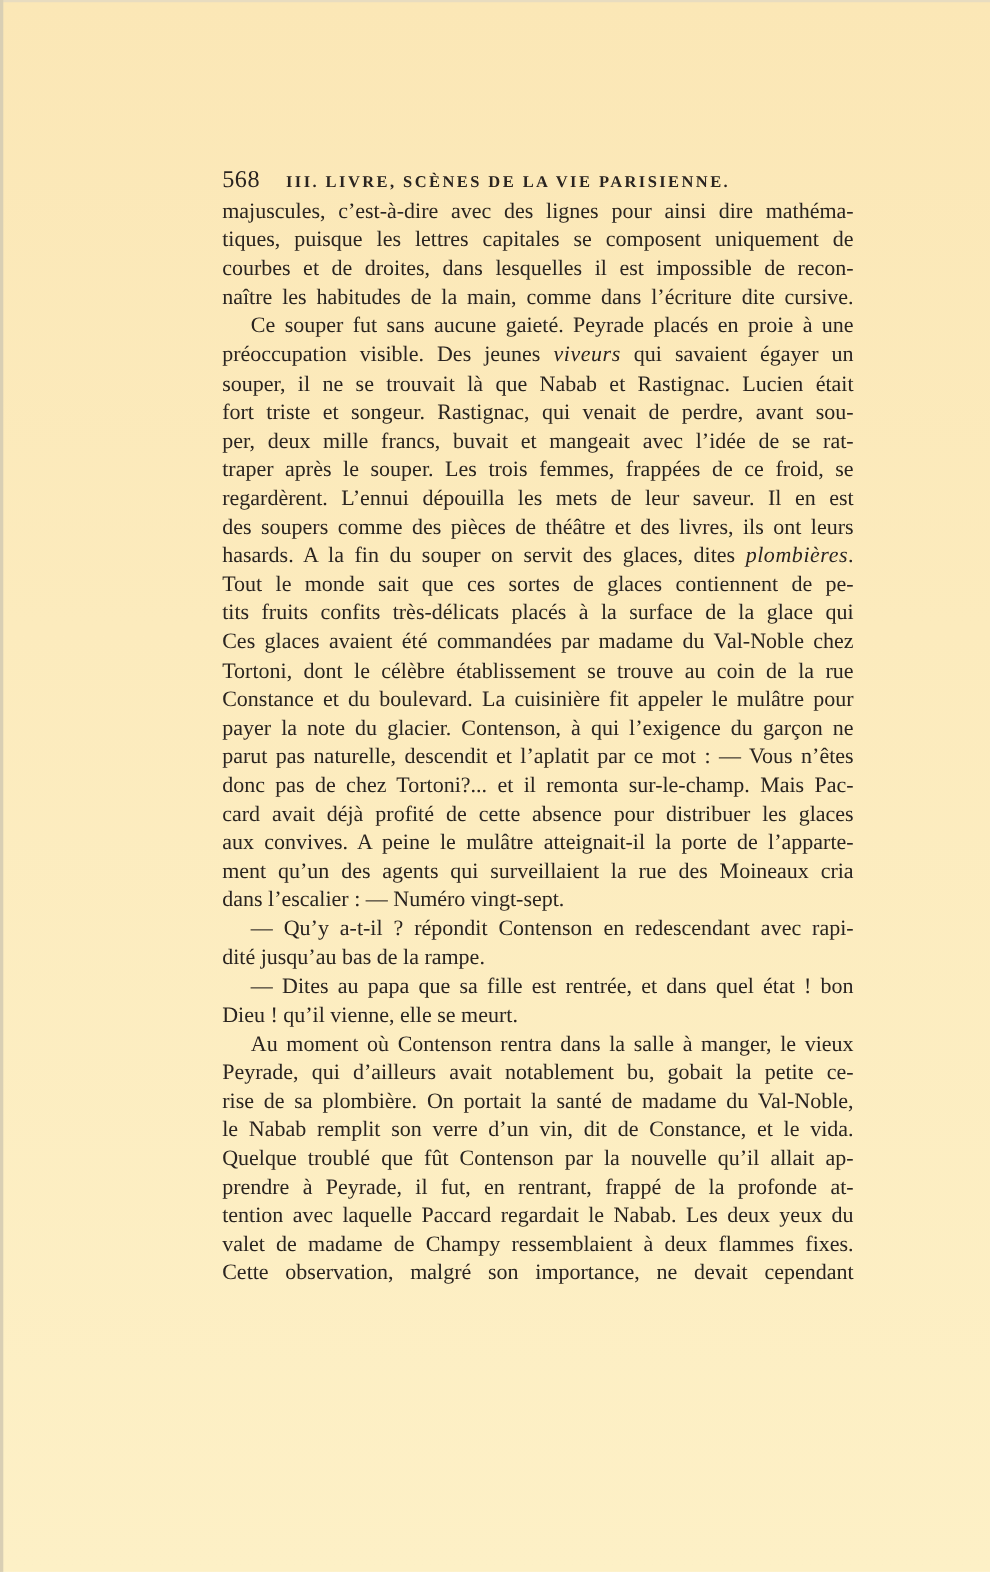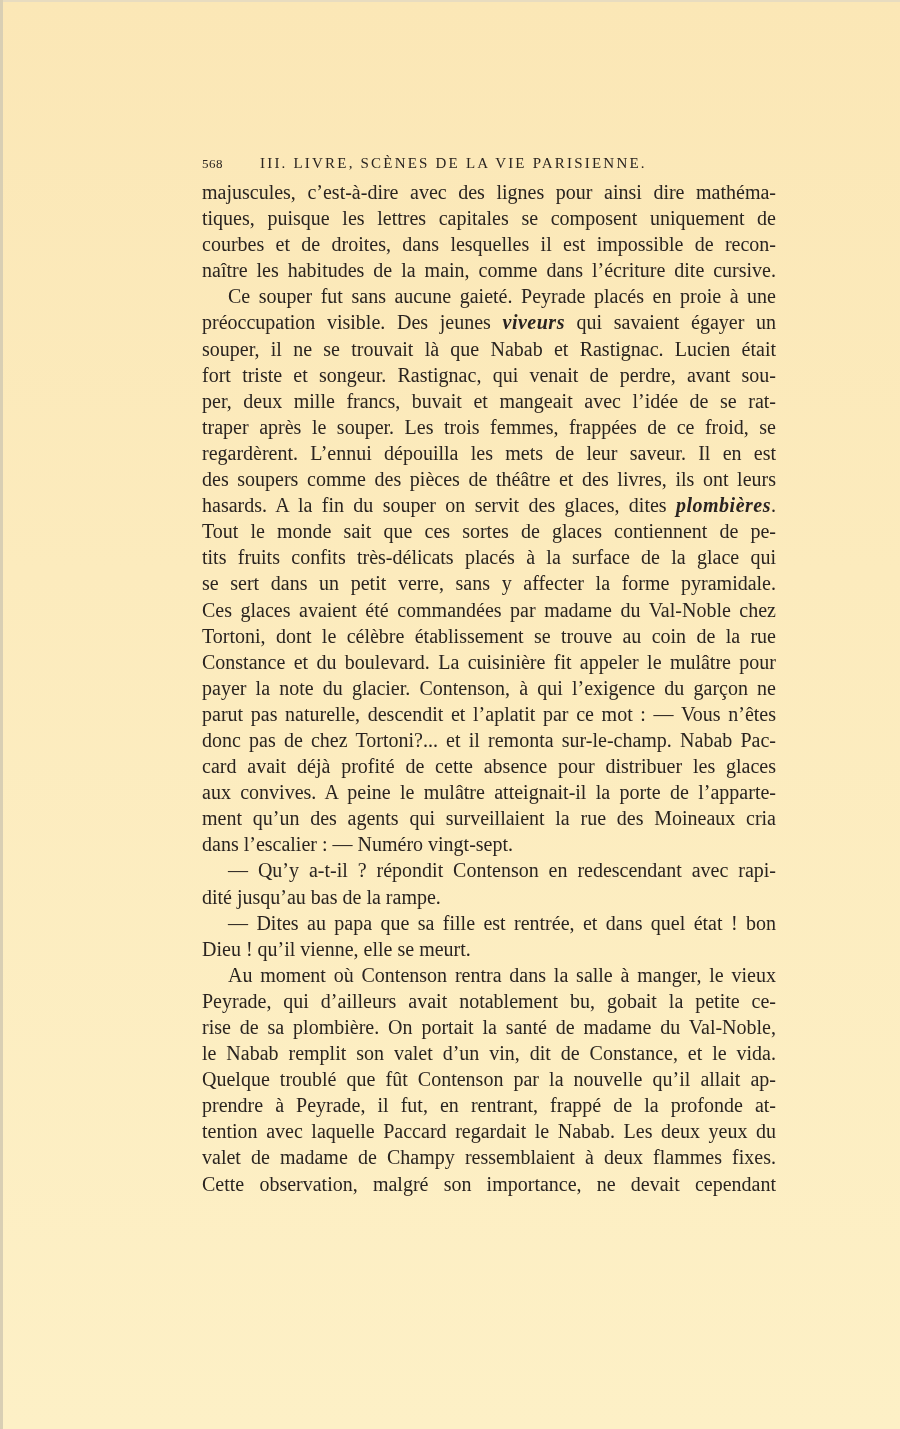"568" .page-number { font-size: 13px -> 22px }
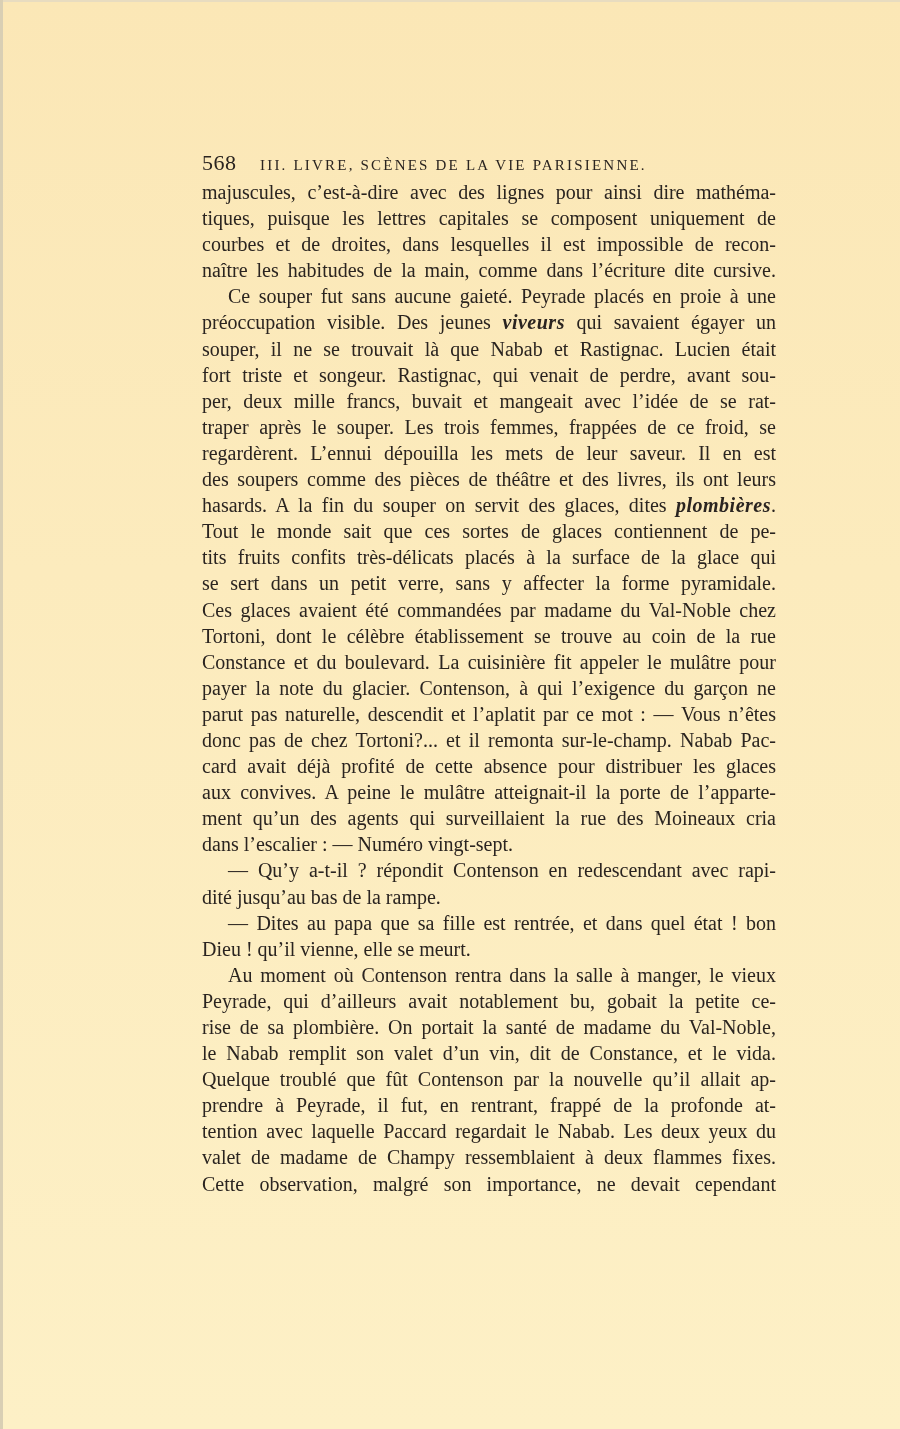"III. LIVRE, SCÈNES DE LA" .head-title { font-weight: normal -> bold }
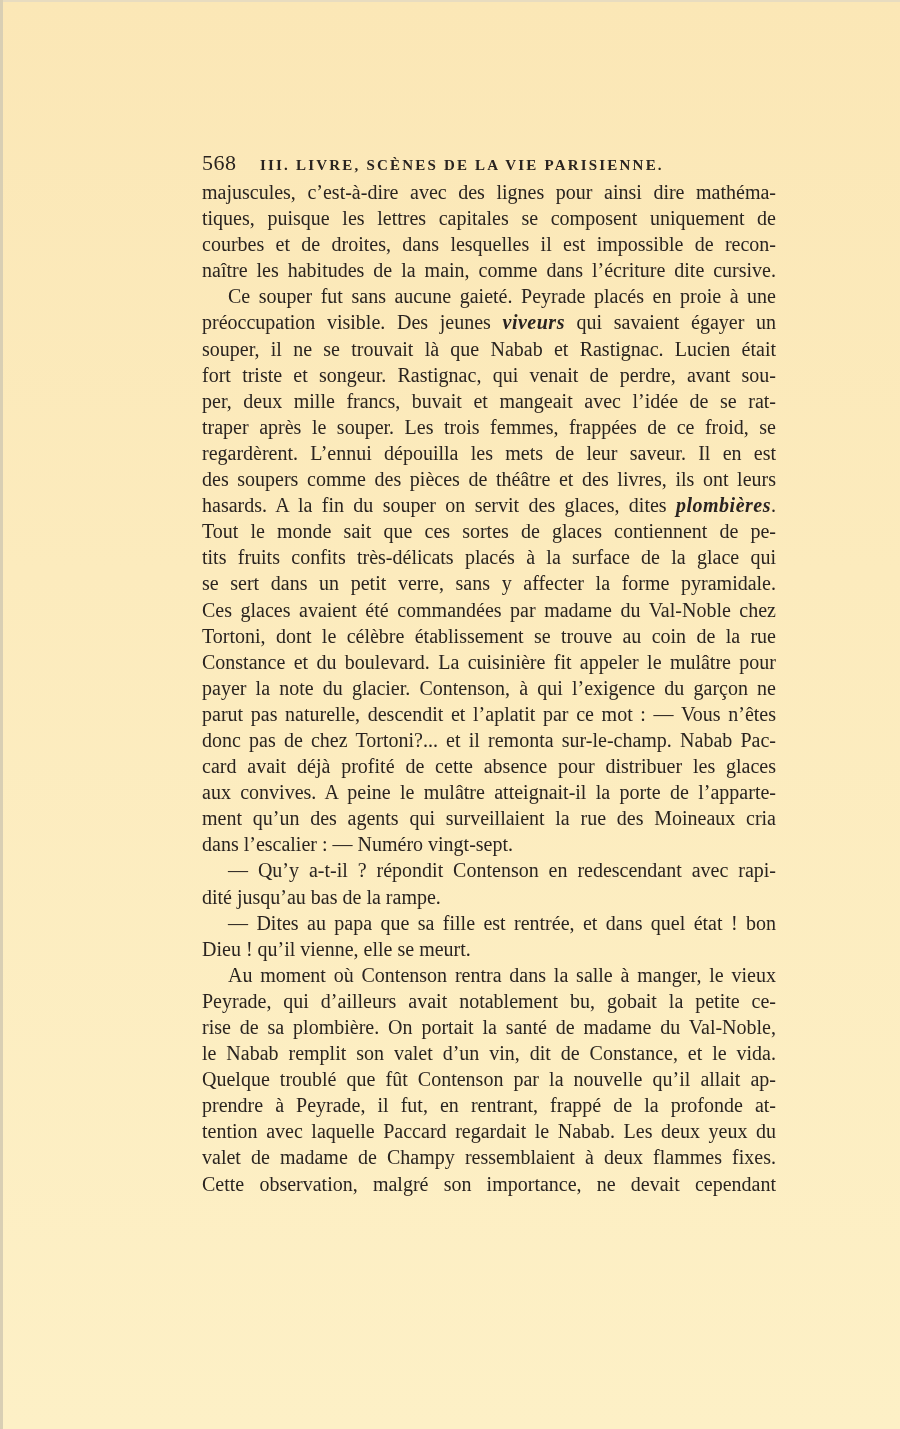"viveurs" .it { font-weight: bold -> normal }
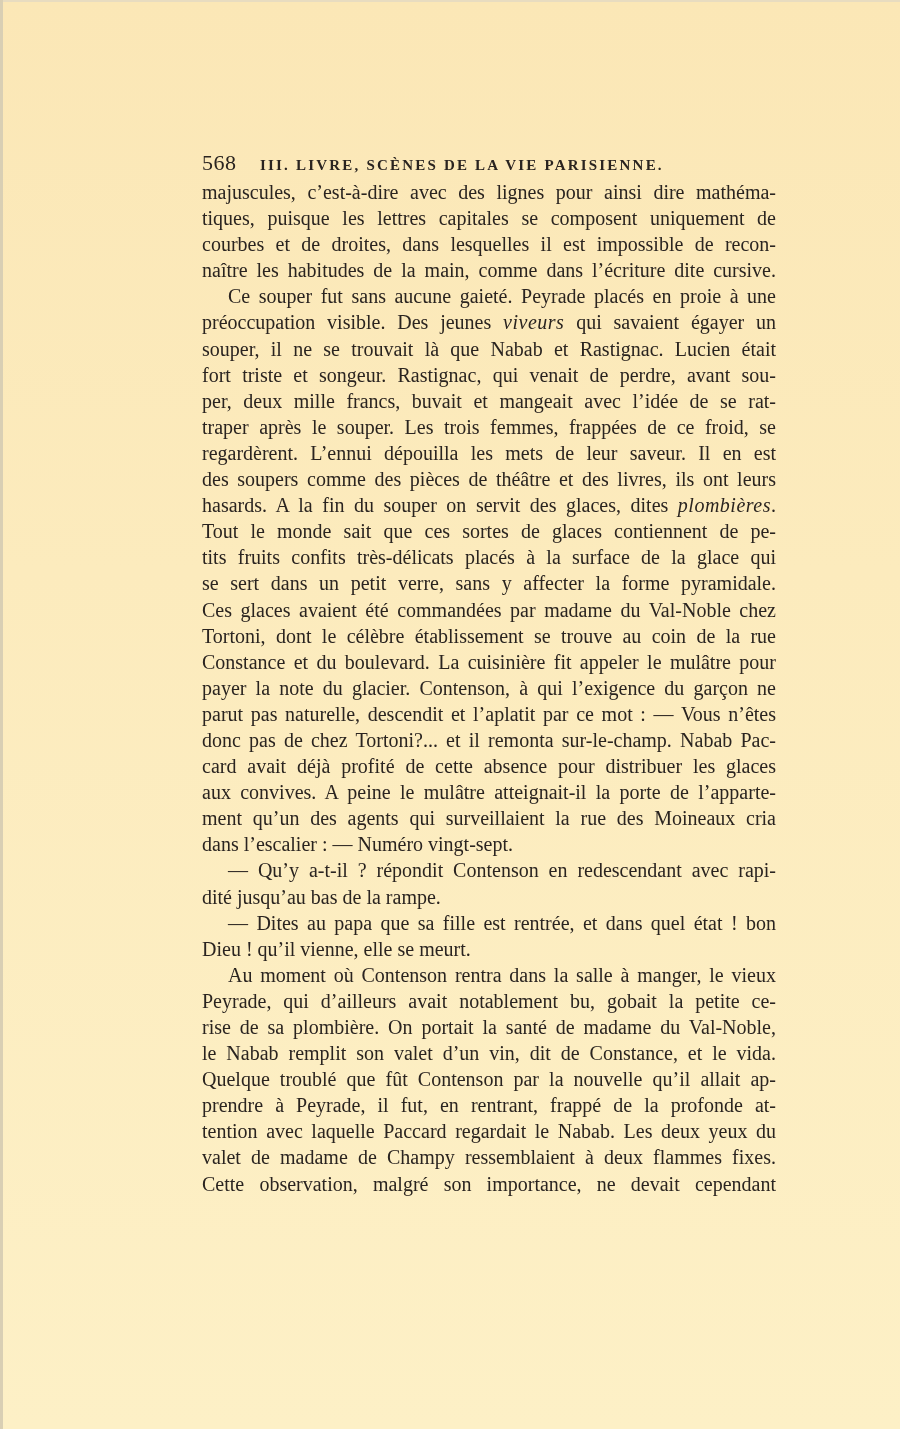"se sert dans un petit" div.line { html: <div>se sert dans un petit verre, sans y affecter la forme pyramidale.</div> -> none }
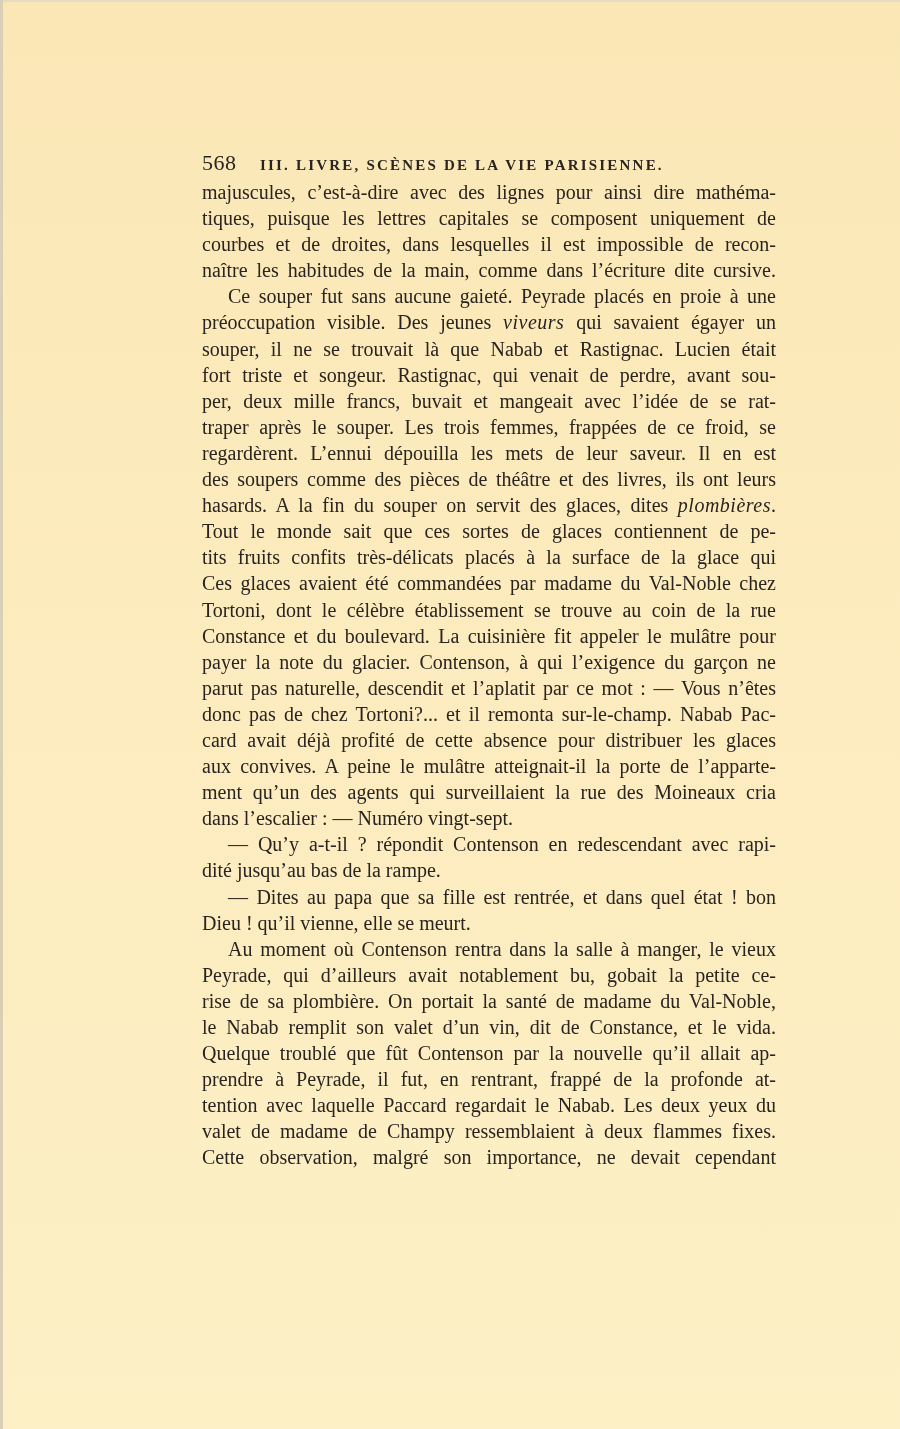"donc pas de chez Tortoni?..." div.line { text: Nabab -> Mais }
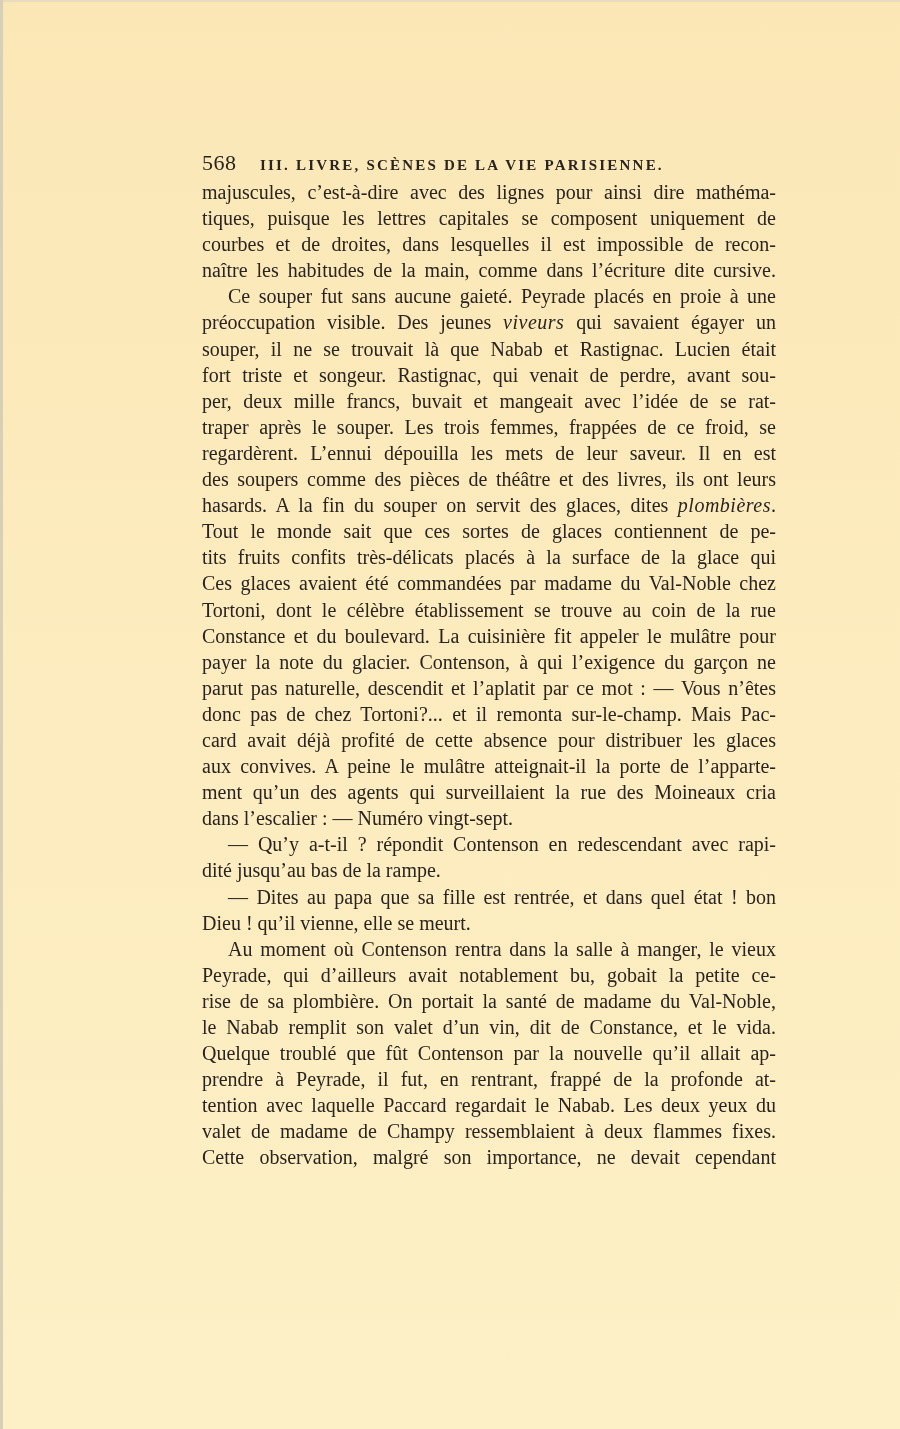"le Nabab remplit son valet" div.line { text: valet -> verre }
